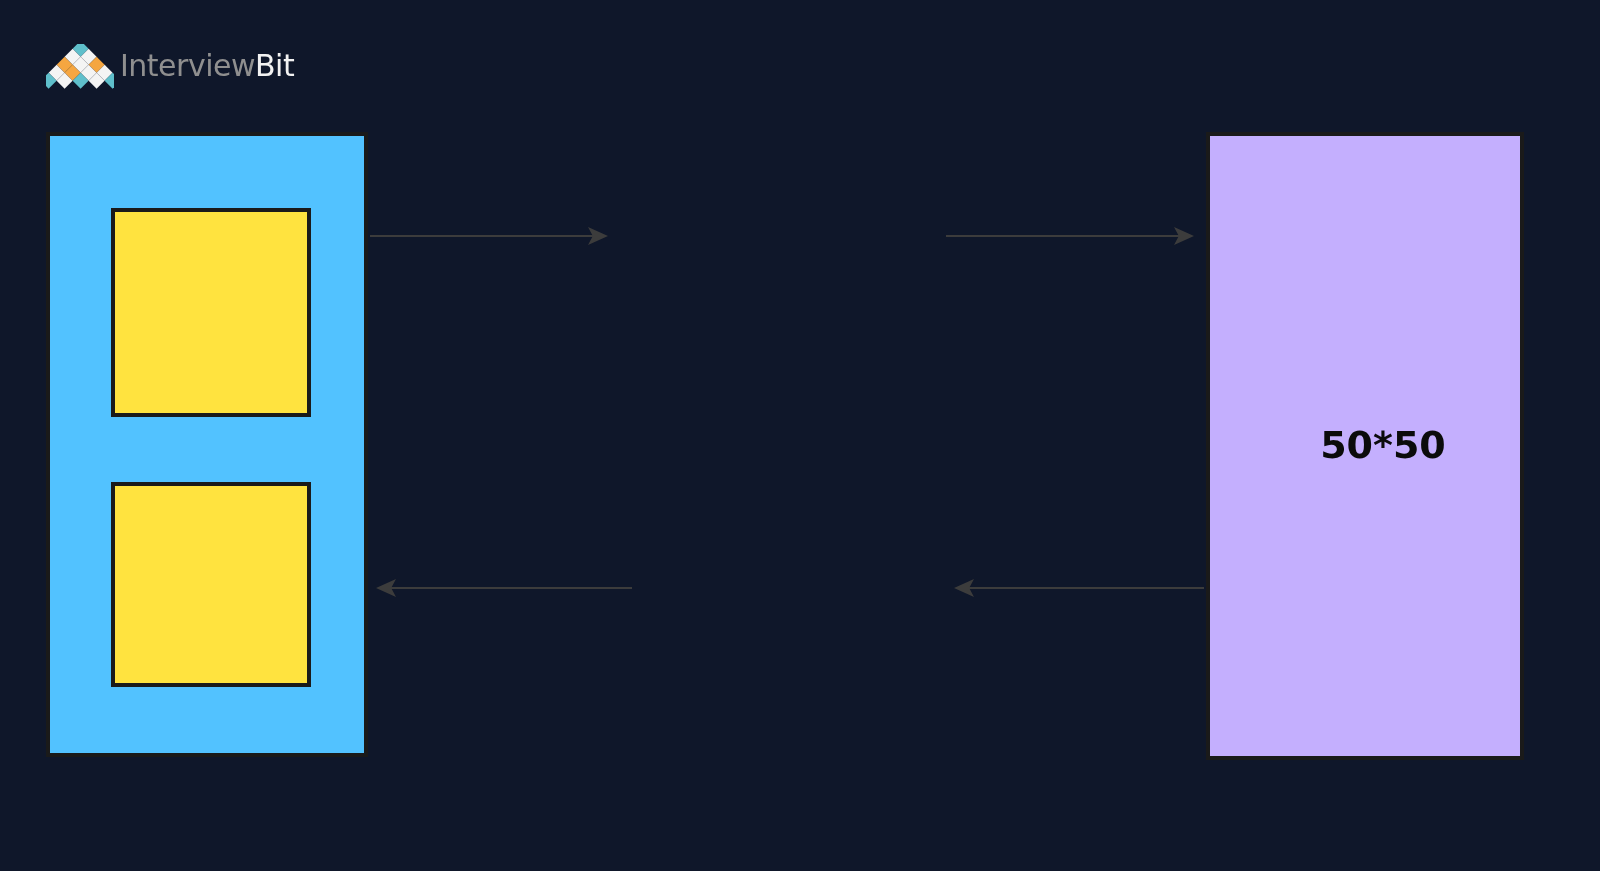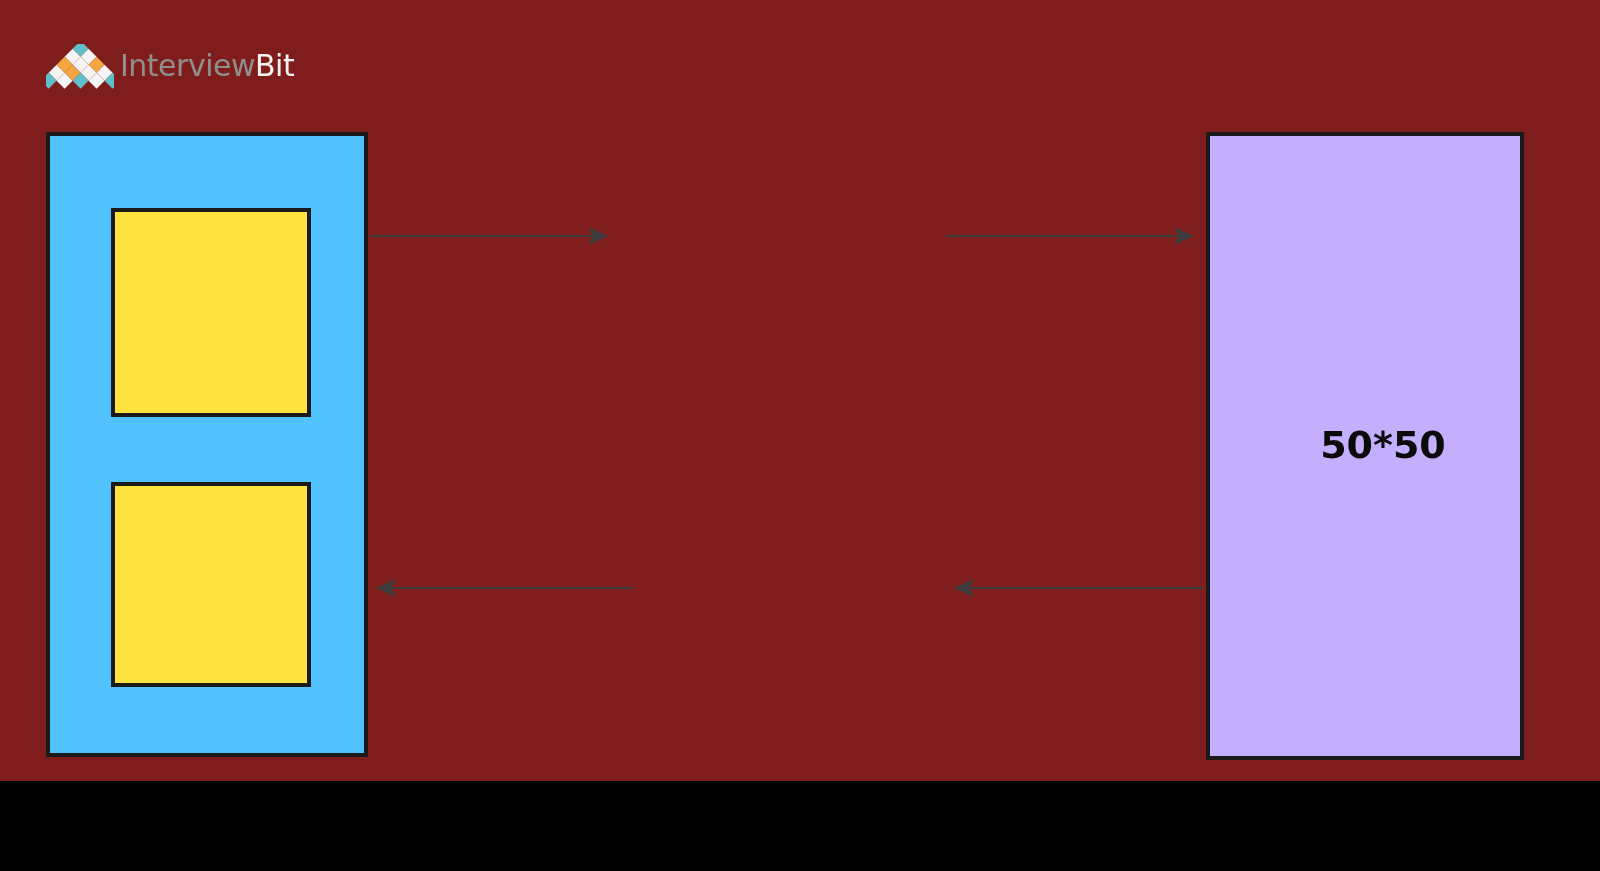"InterviewBit" #canvas { background: #7f1d1d -> #0f172a; height: 781px -> 871px }
